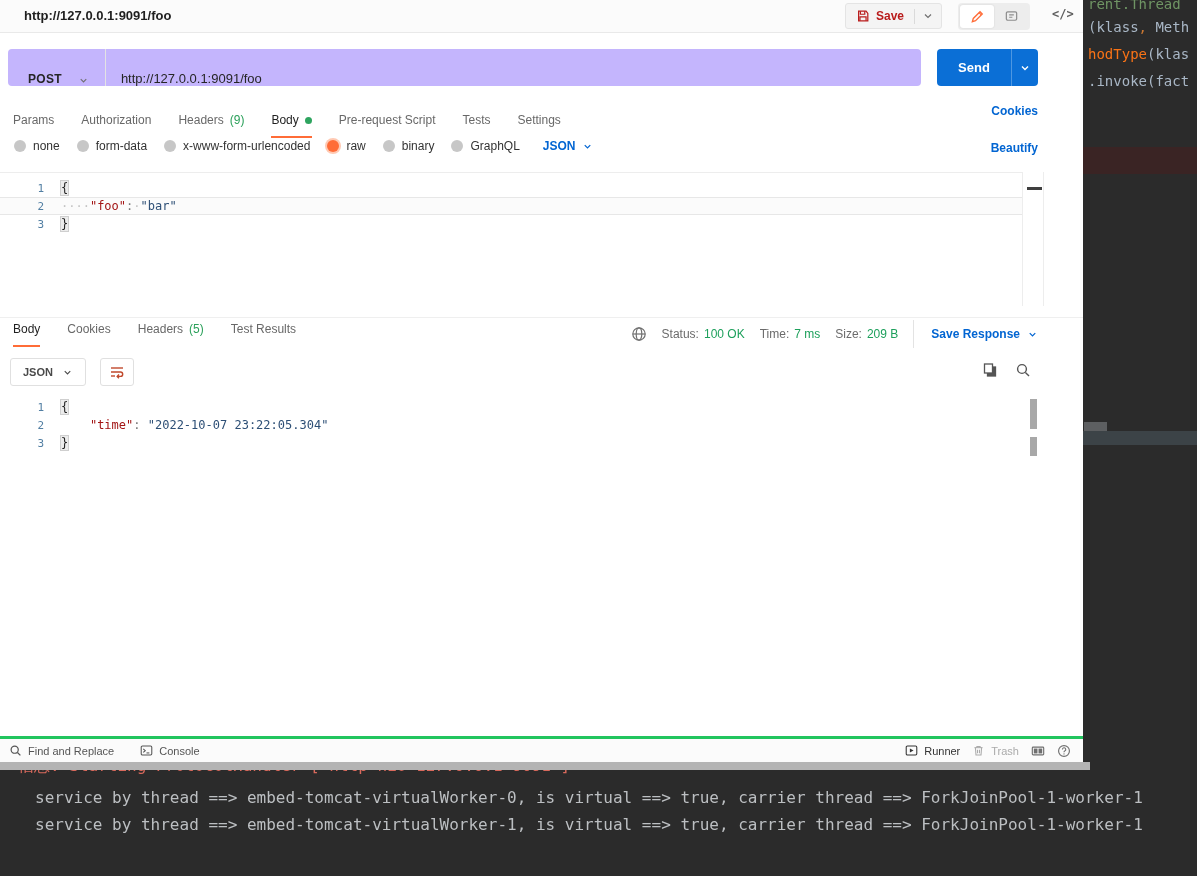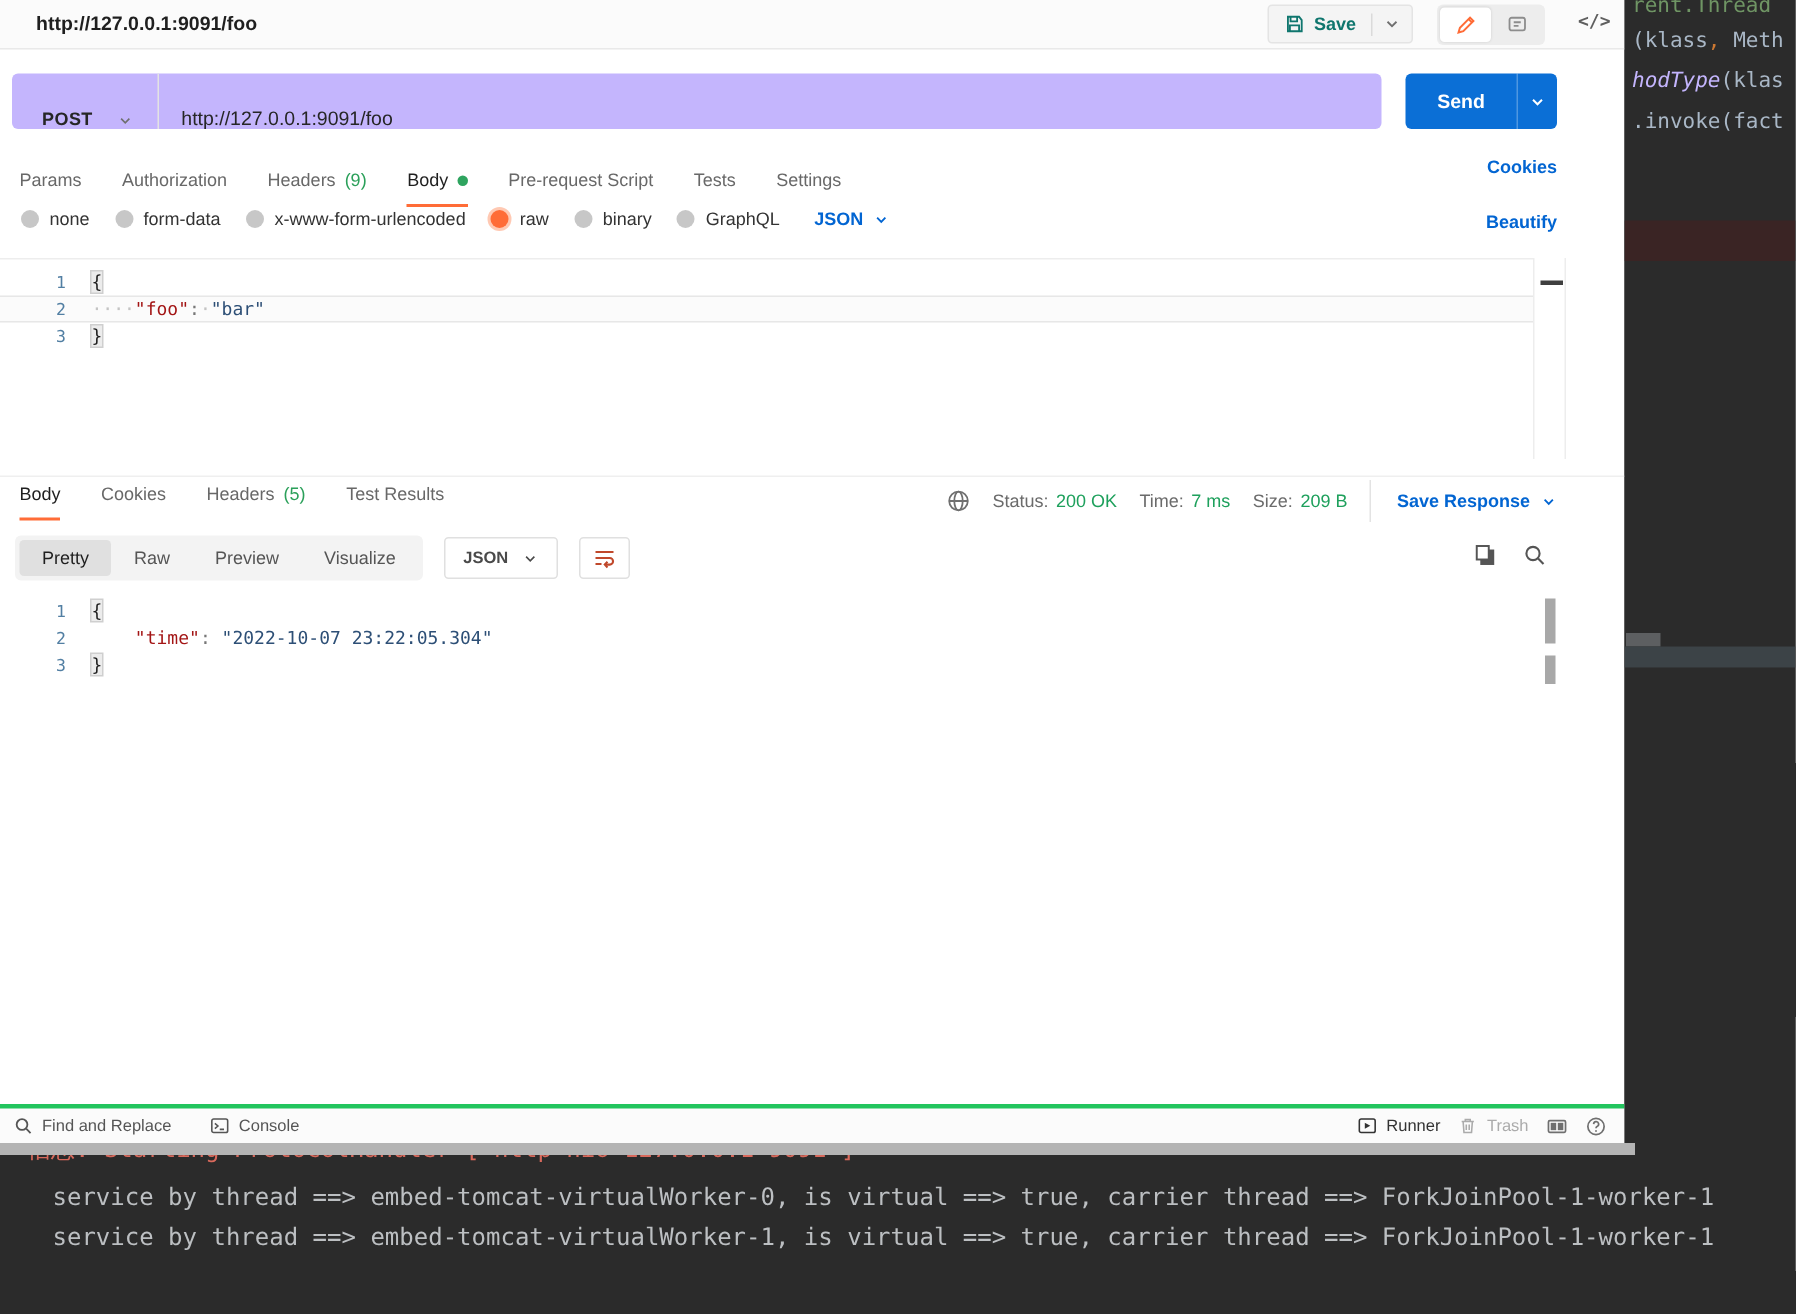"Save" .save-group { color: #0f766e -> #b91c1c }
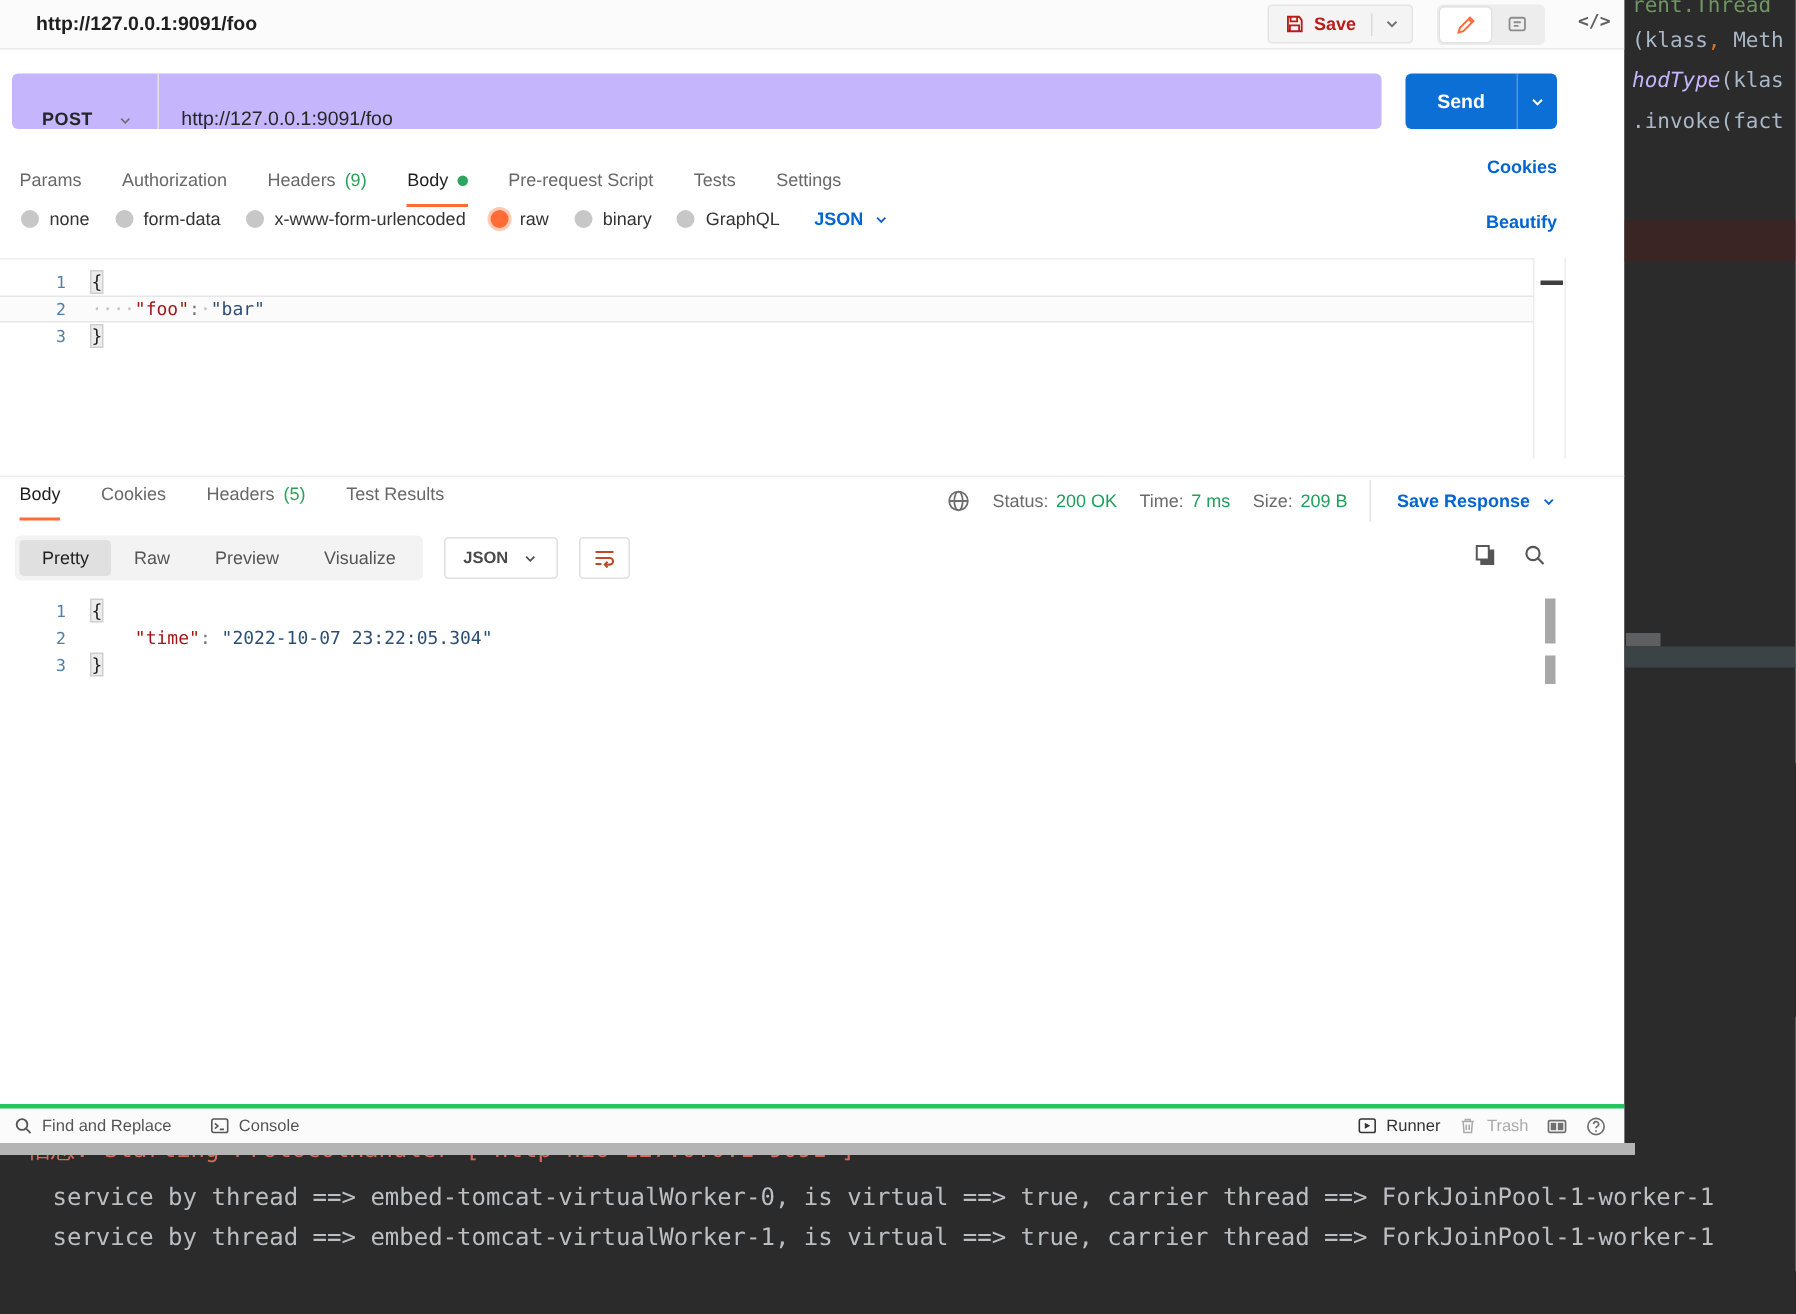"hodType" .ide-method { color: #c4b5fd -> #f97316; font-style: italic -> none }
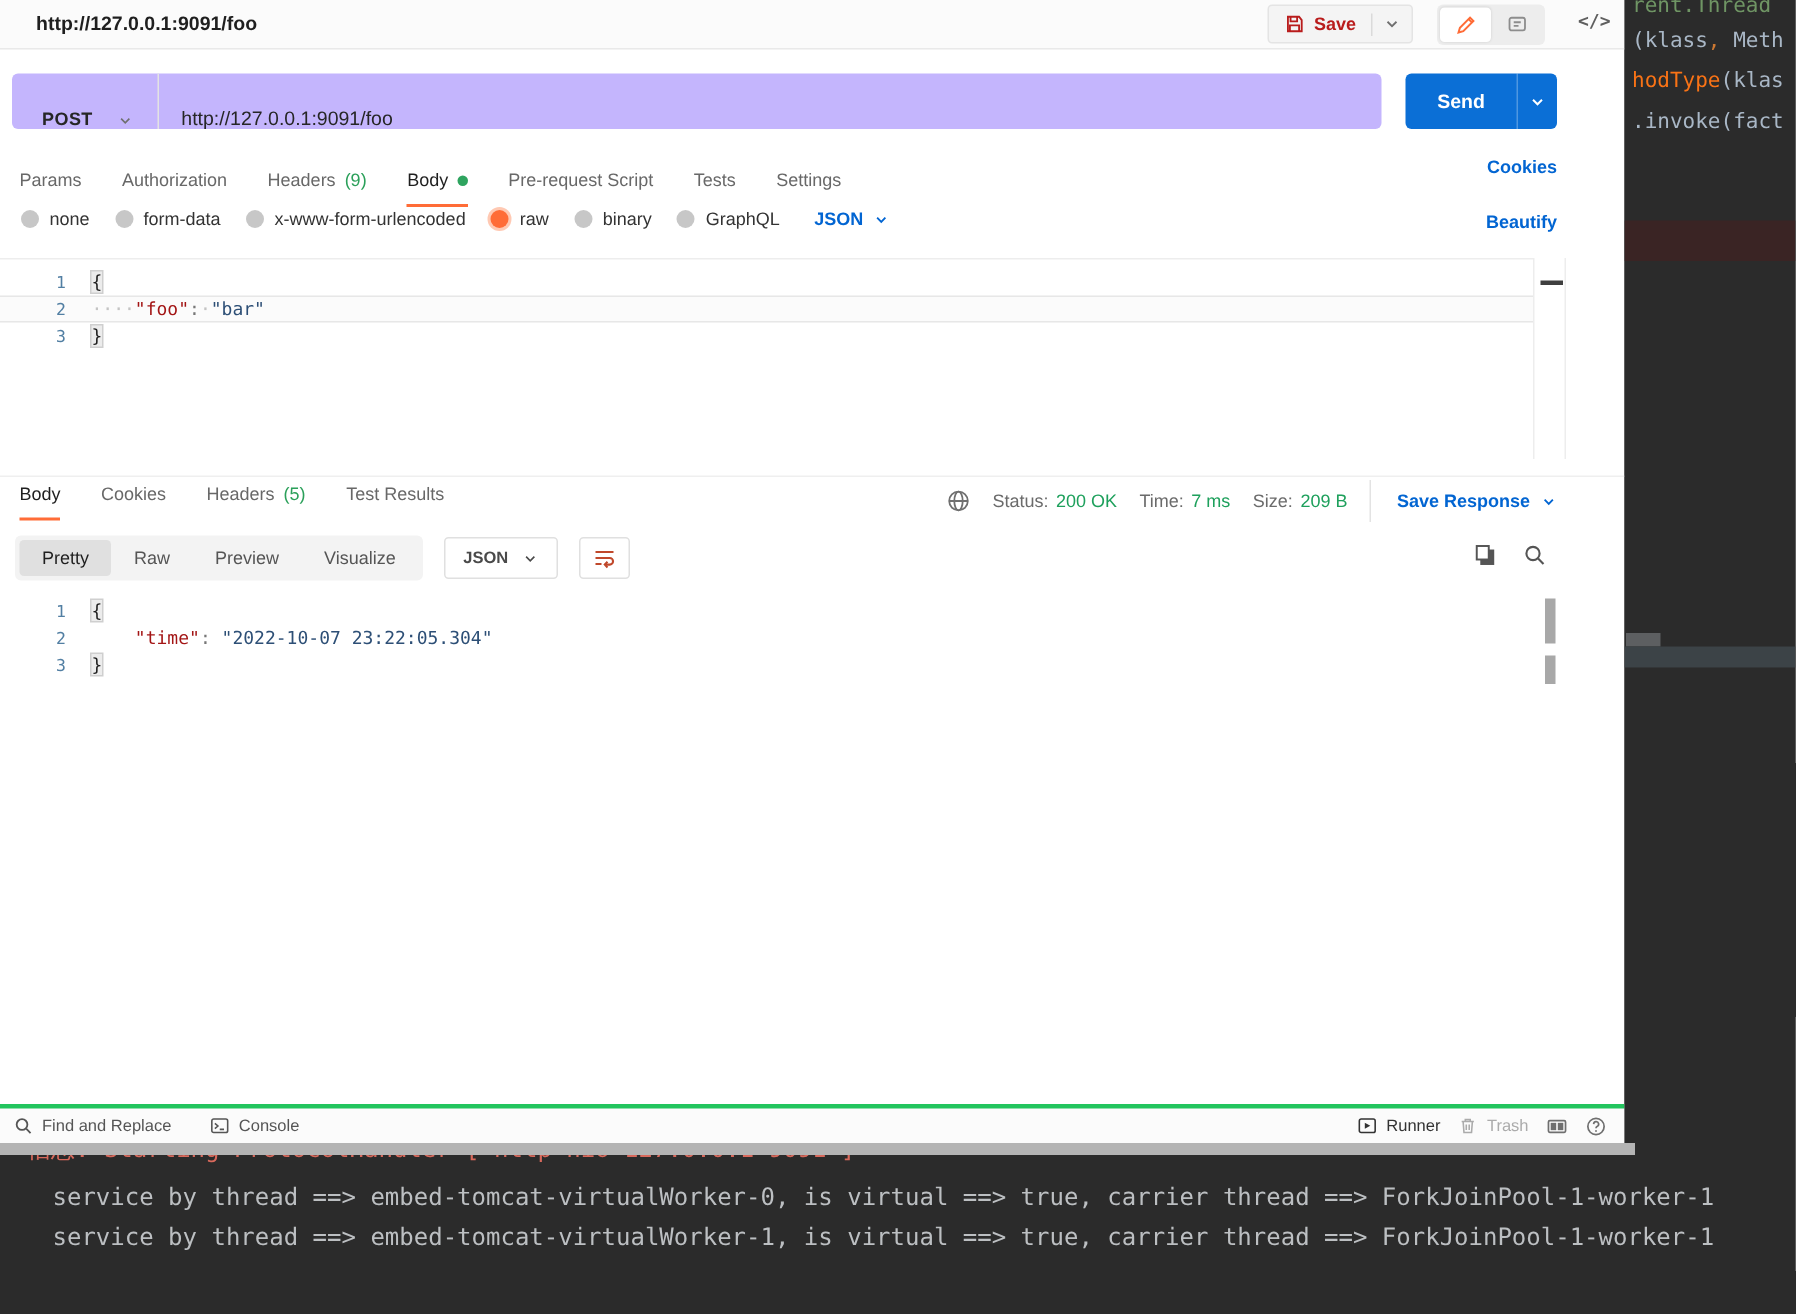"200 OK" span.meta-val { text: 200 -> 100 }
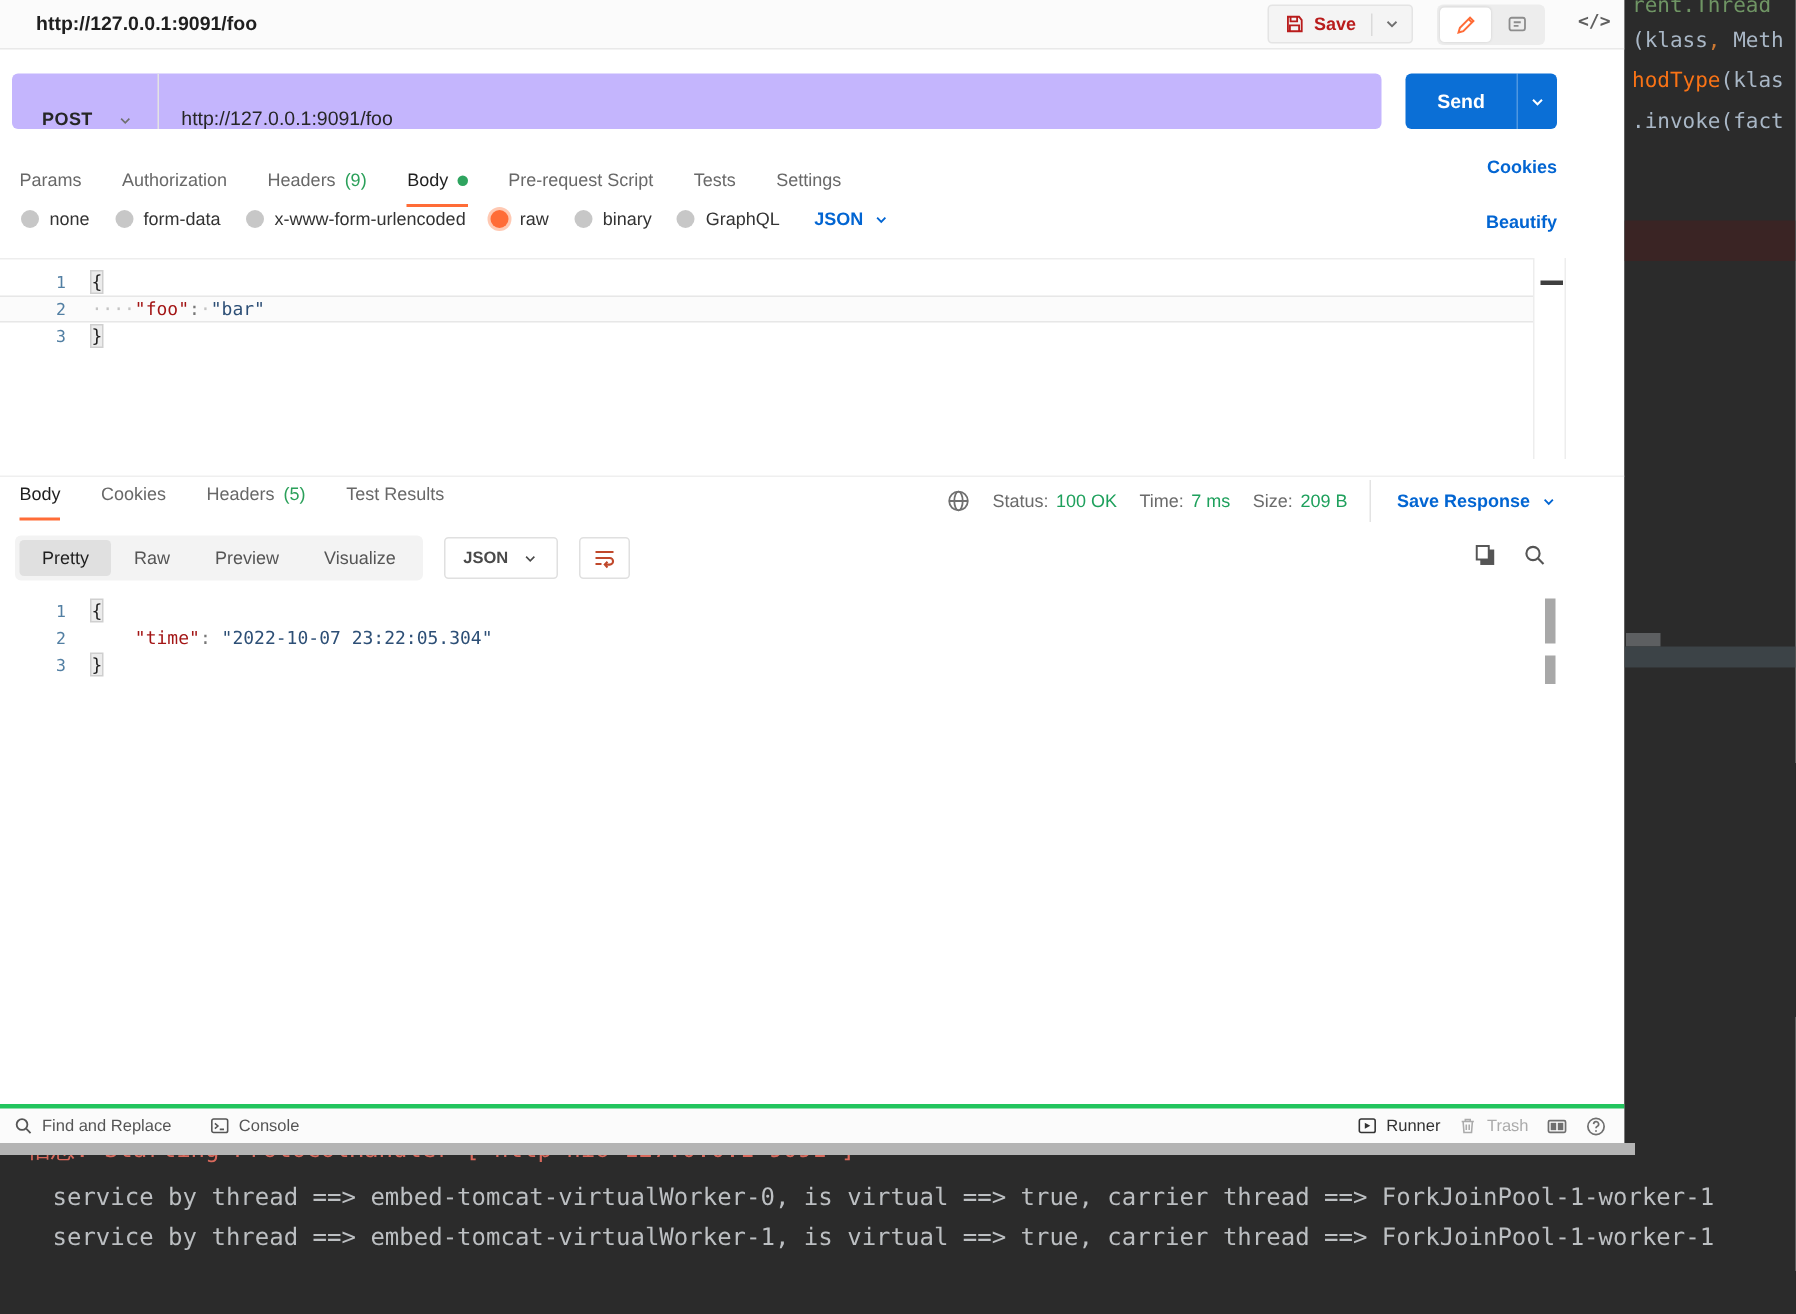"Pretty" div.views { html: <div> <div>Pretty</div> <div>Raw</div> <div>Preview</div> <div>Visualize</div> </div> -> none }
